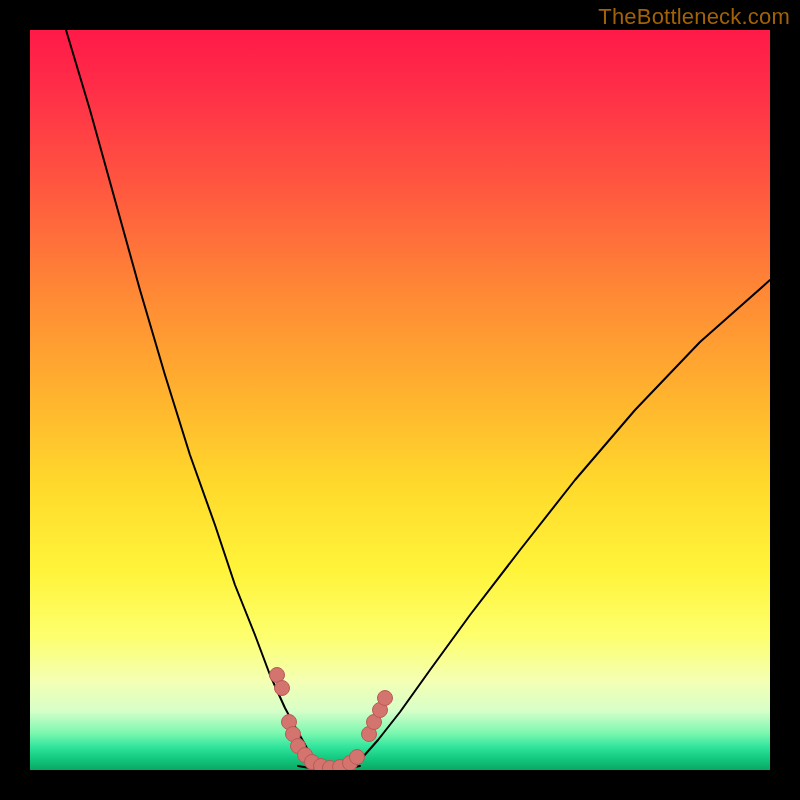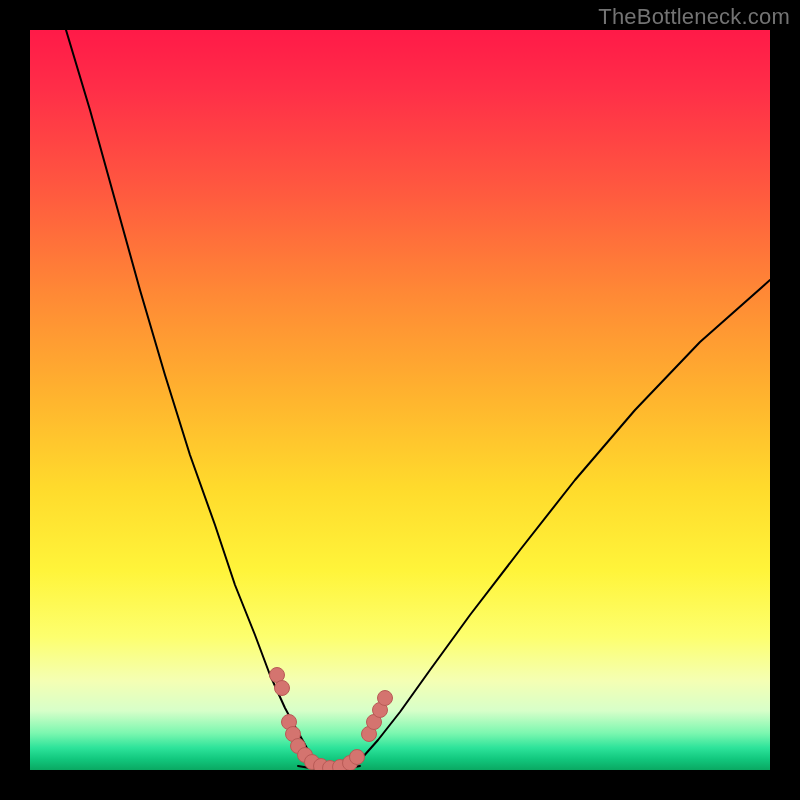"TheBottleneck.com" .watermark { color: #737373 -> #a16207 }
